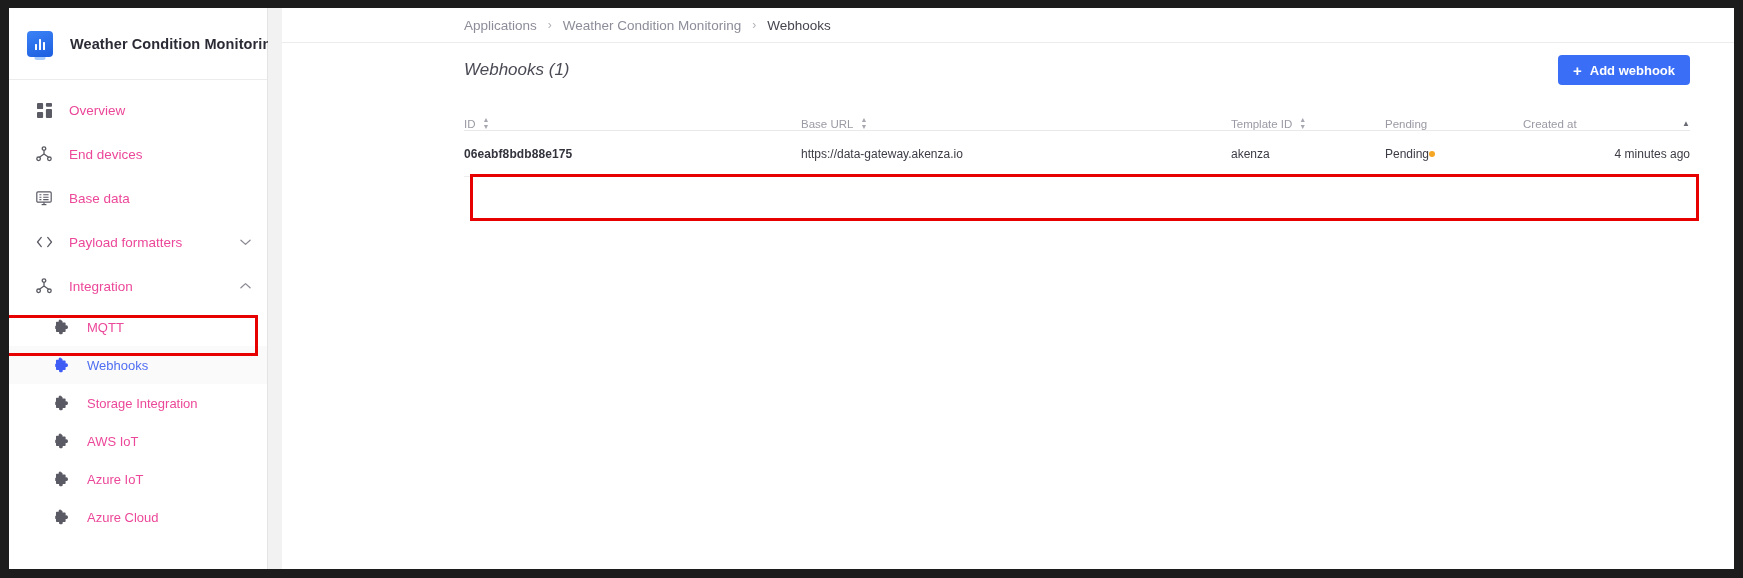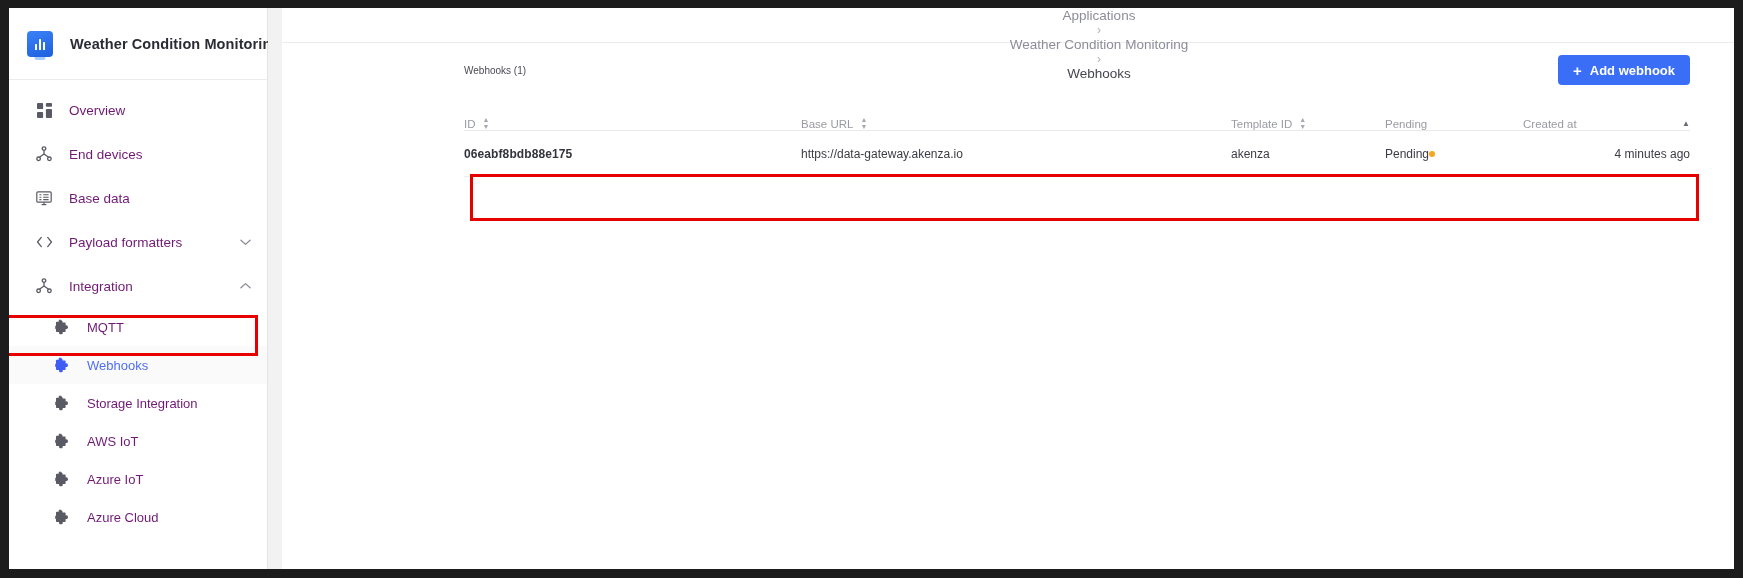"Applications" #breadcrumb-bar { flex-direction: column -> none }
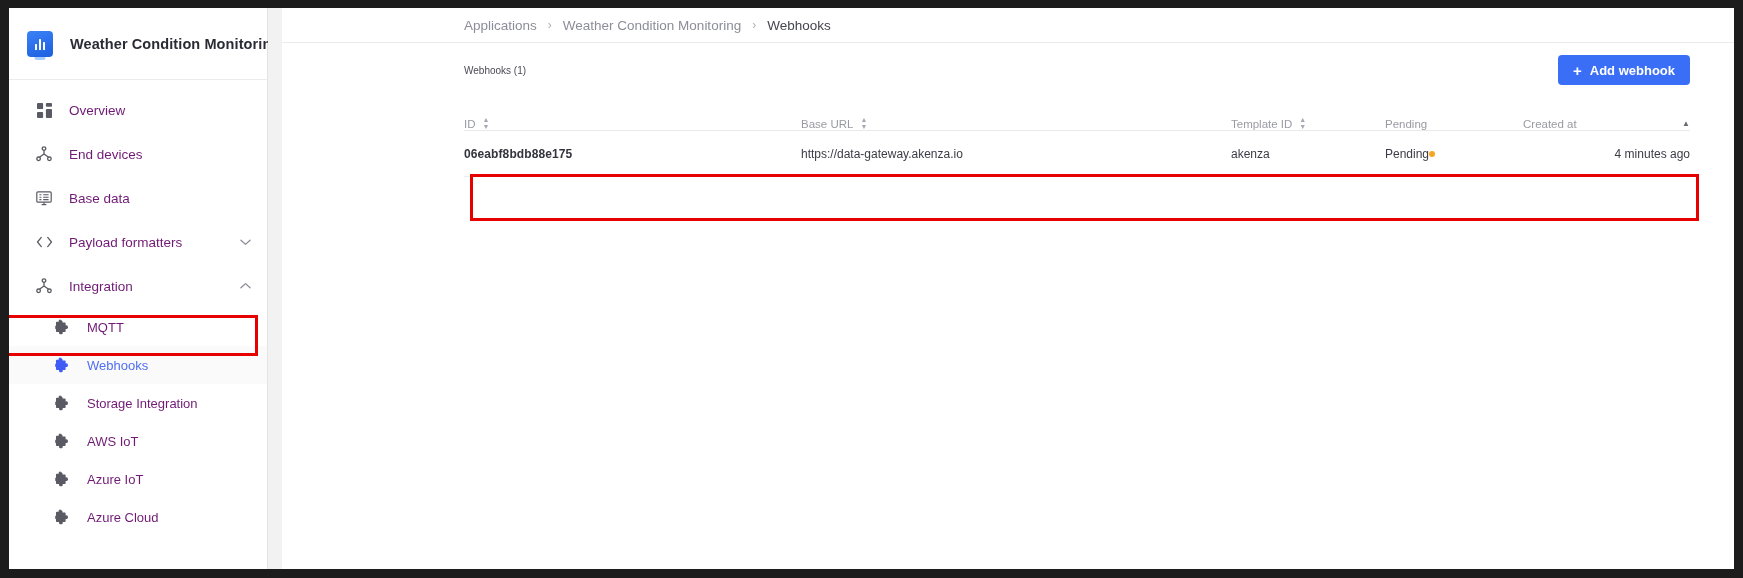"Webhooks (1)" #page-title { font-size: 10px -> 17px; font-style: none -> italic }
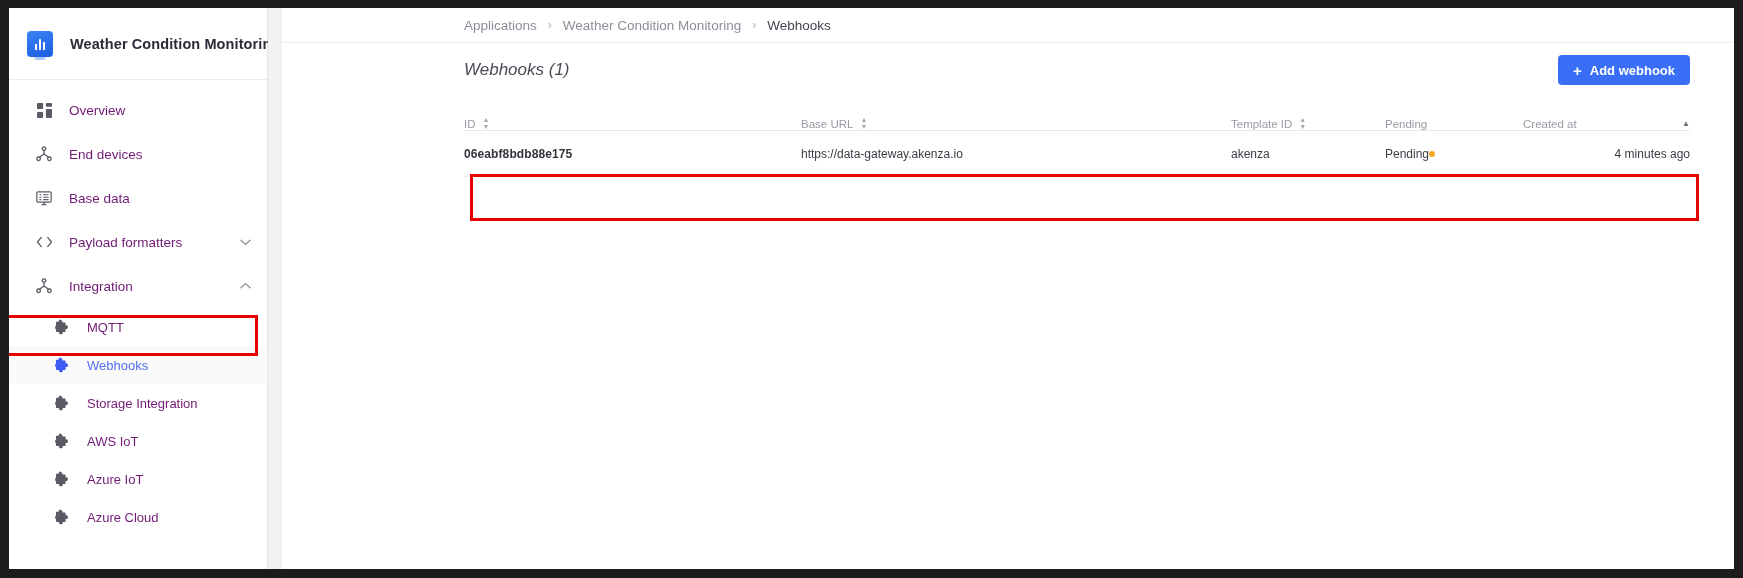"Overview" .nav-item .nav-label { color: #701a75 -> #ec4899 }
